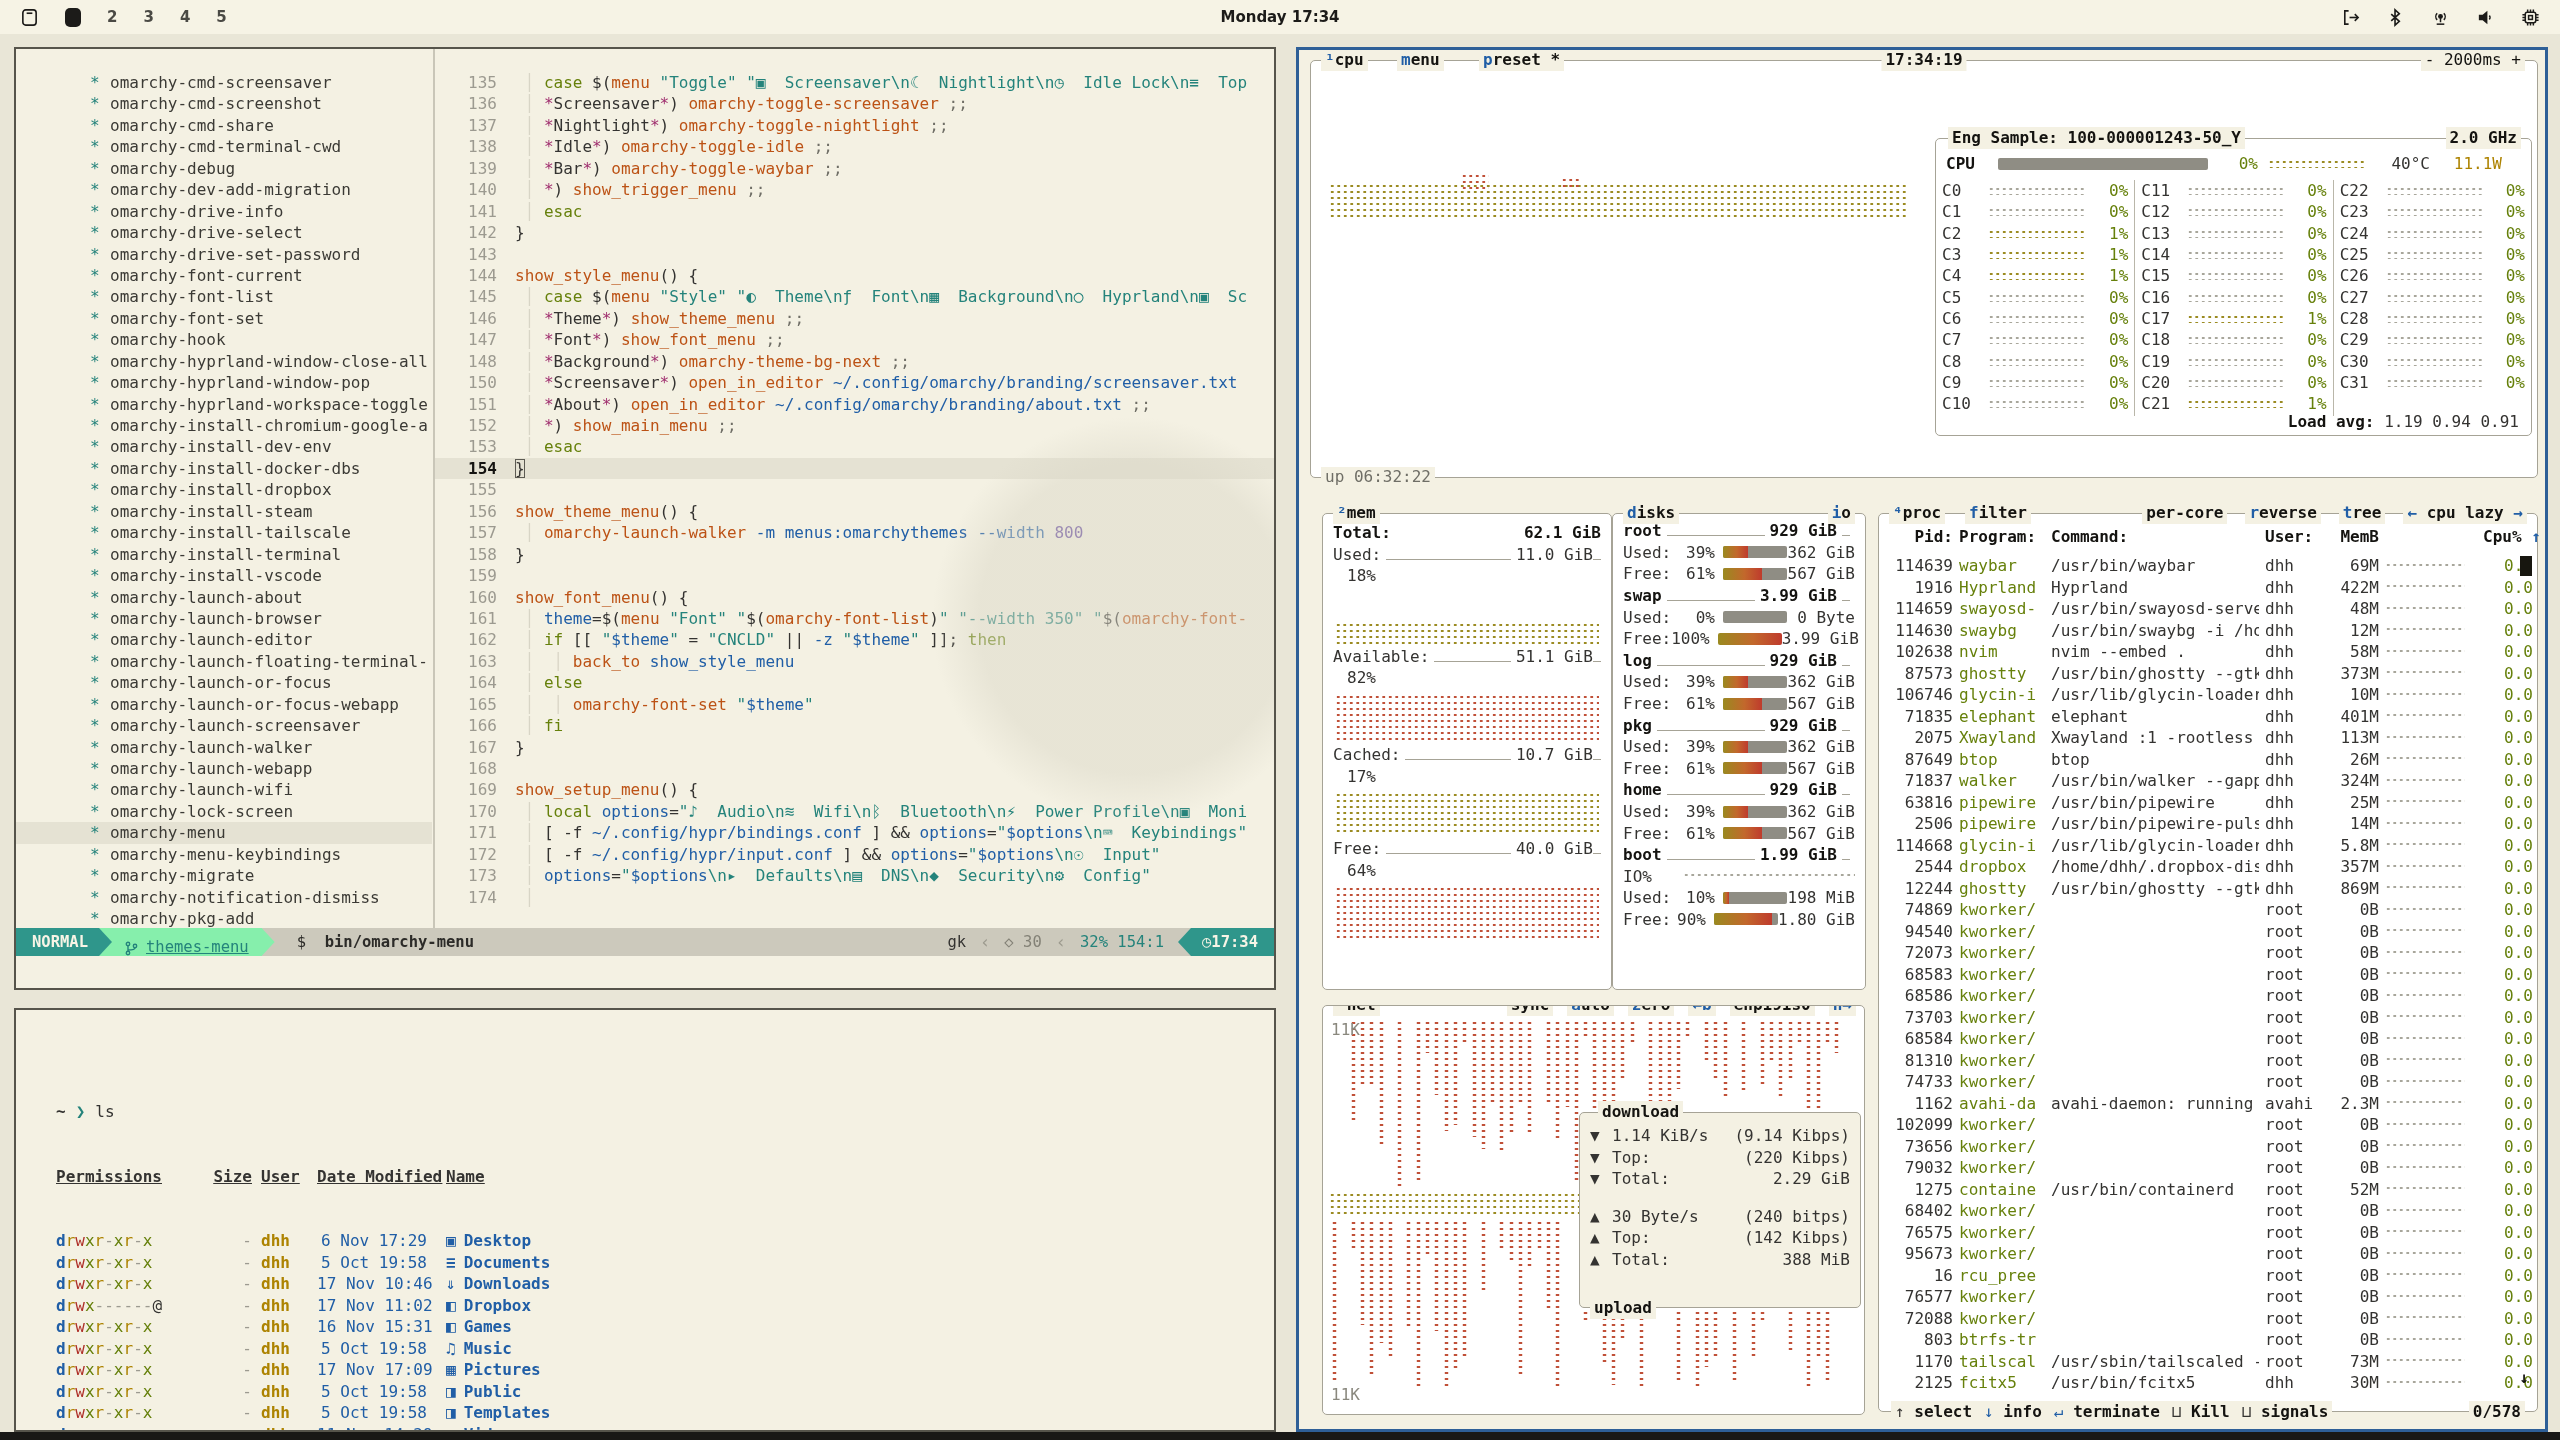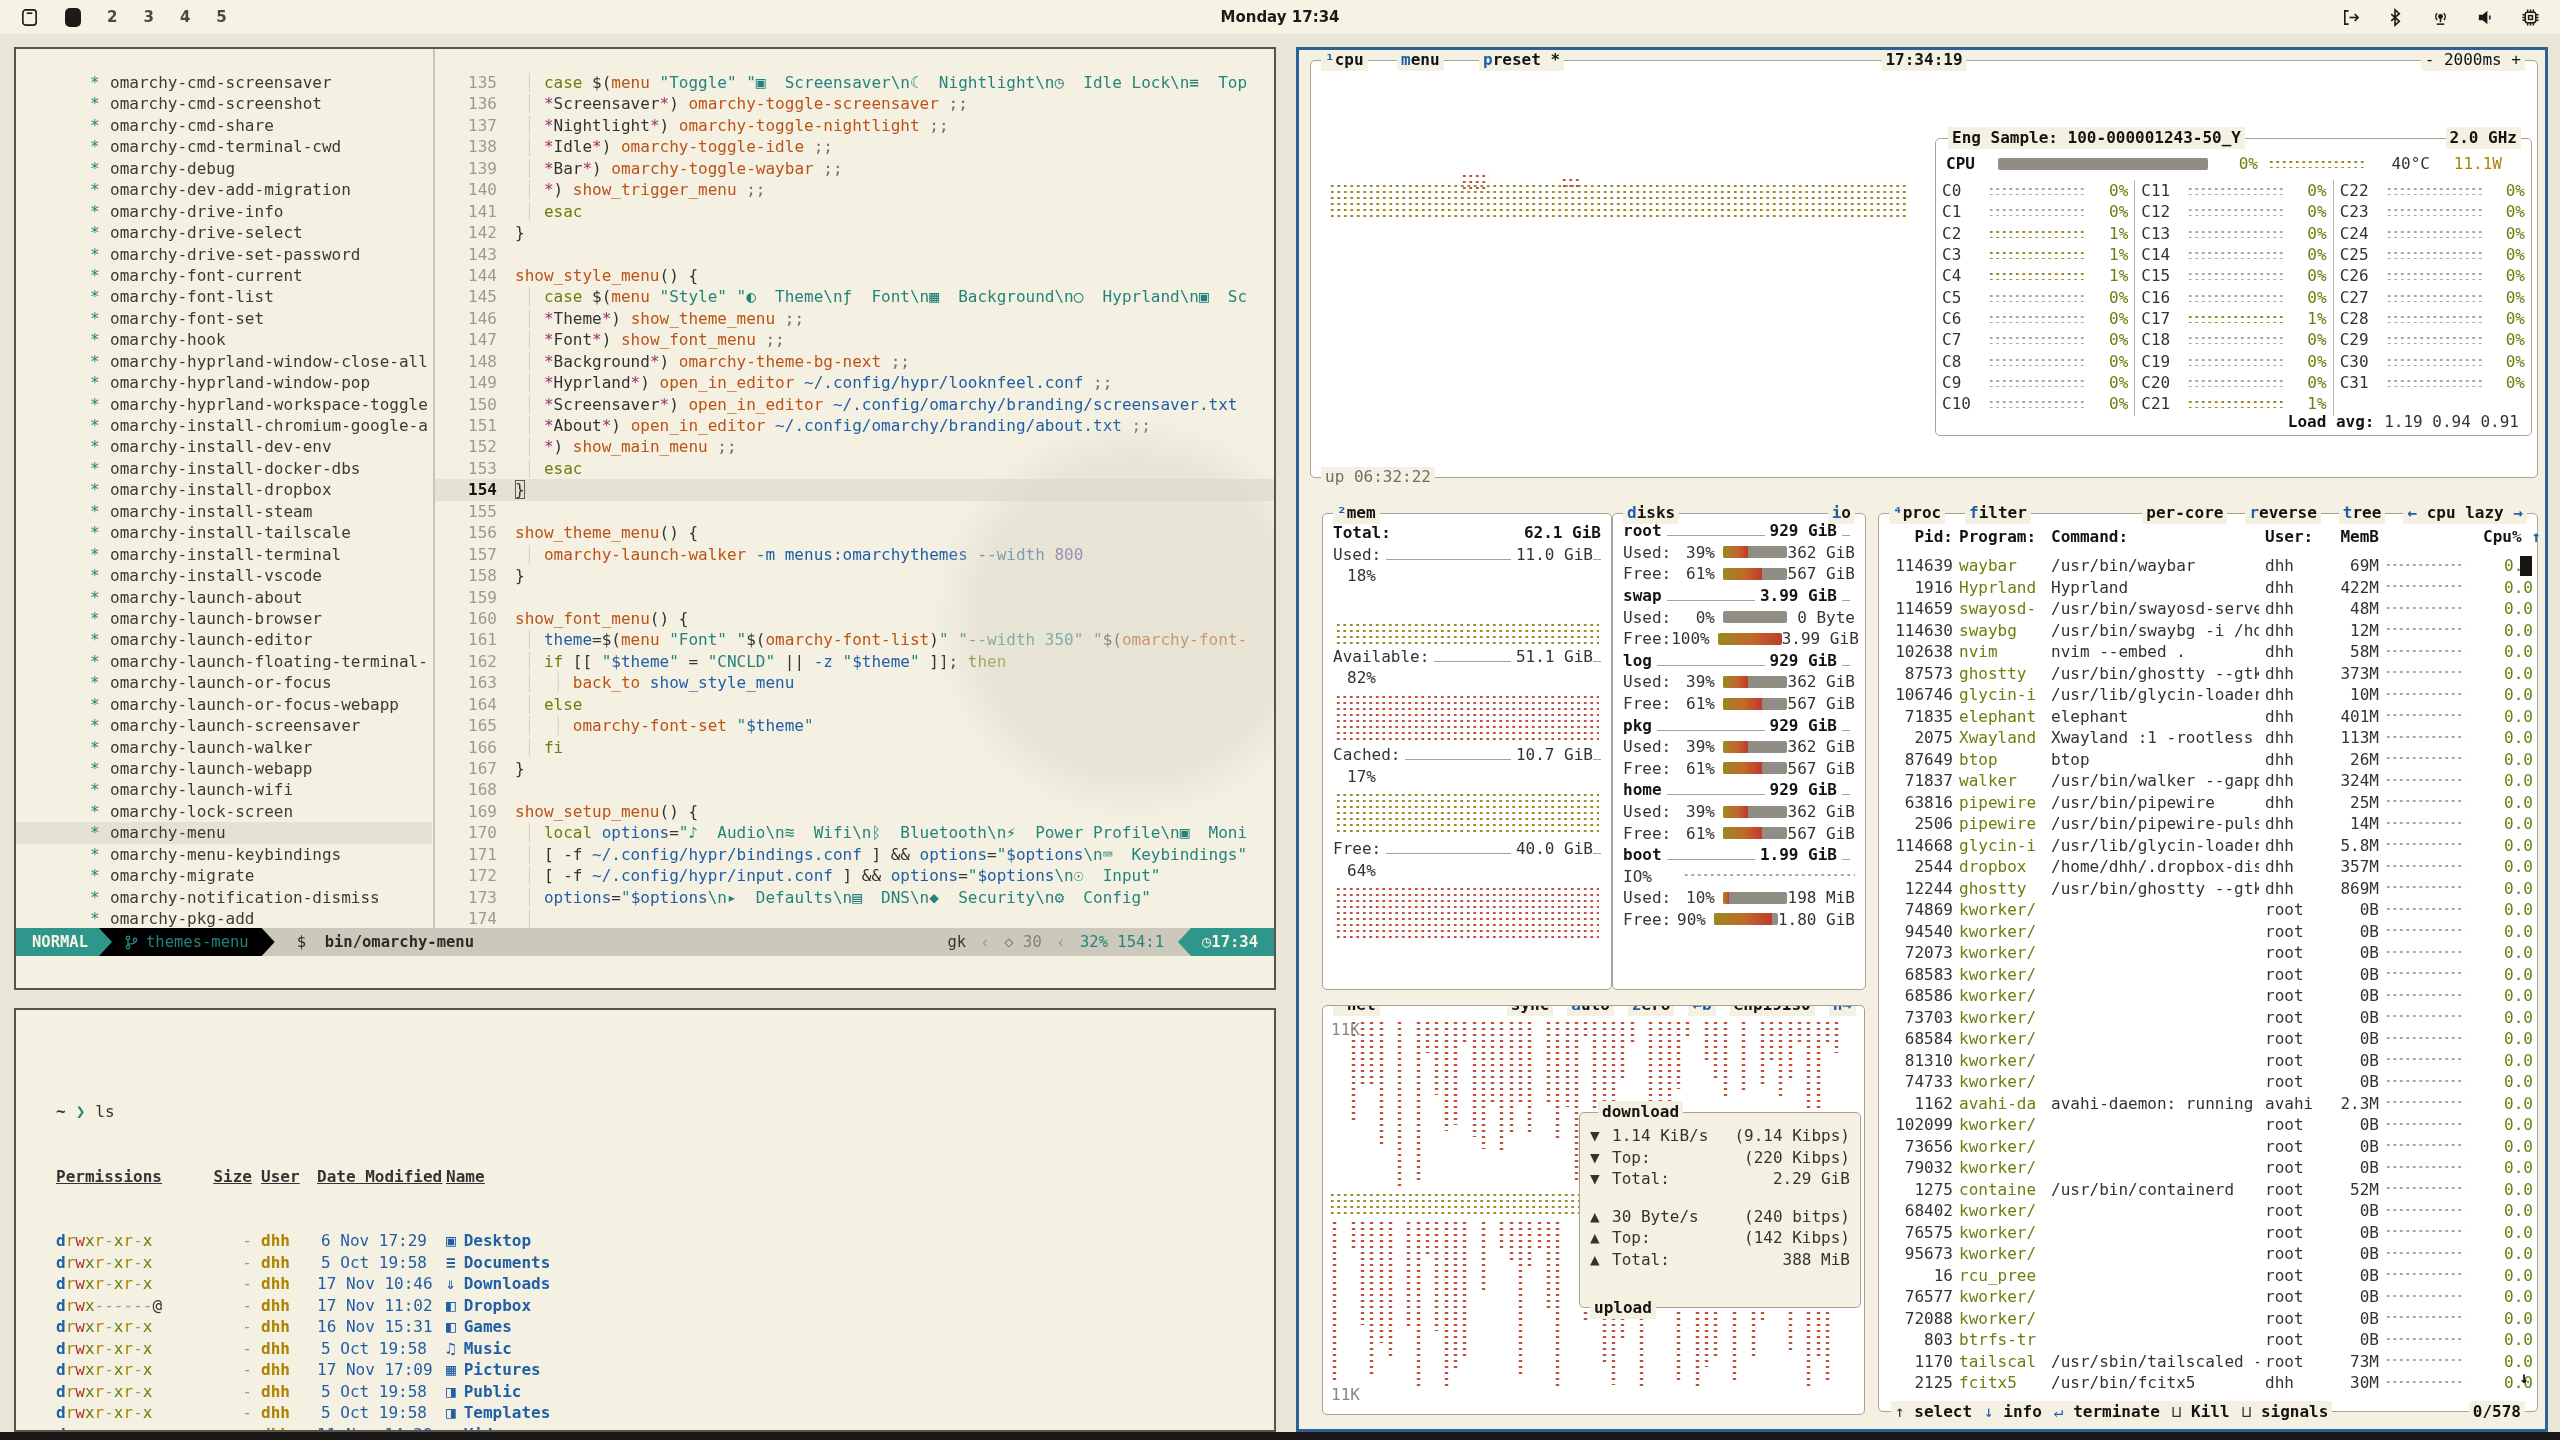"149" div.cl { html: <div><span>149</span><span><span> │ </span><span>*</span><span>Hyprland</span><span>*</span><span>) </span><span>open_in_editor</span><span> ~/.config/hypr/looknfeel.conf</span><span> ;;</span></span></div> -> none }
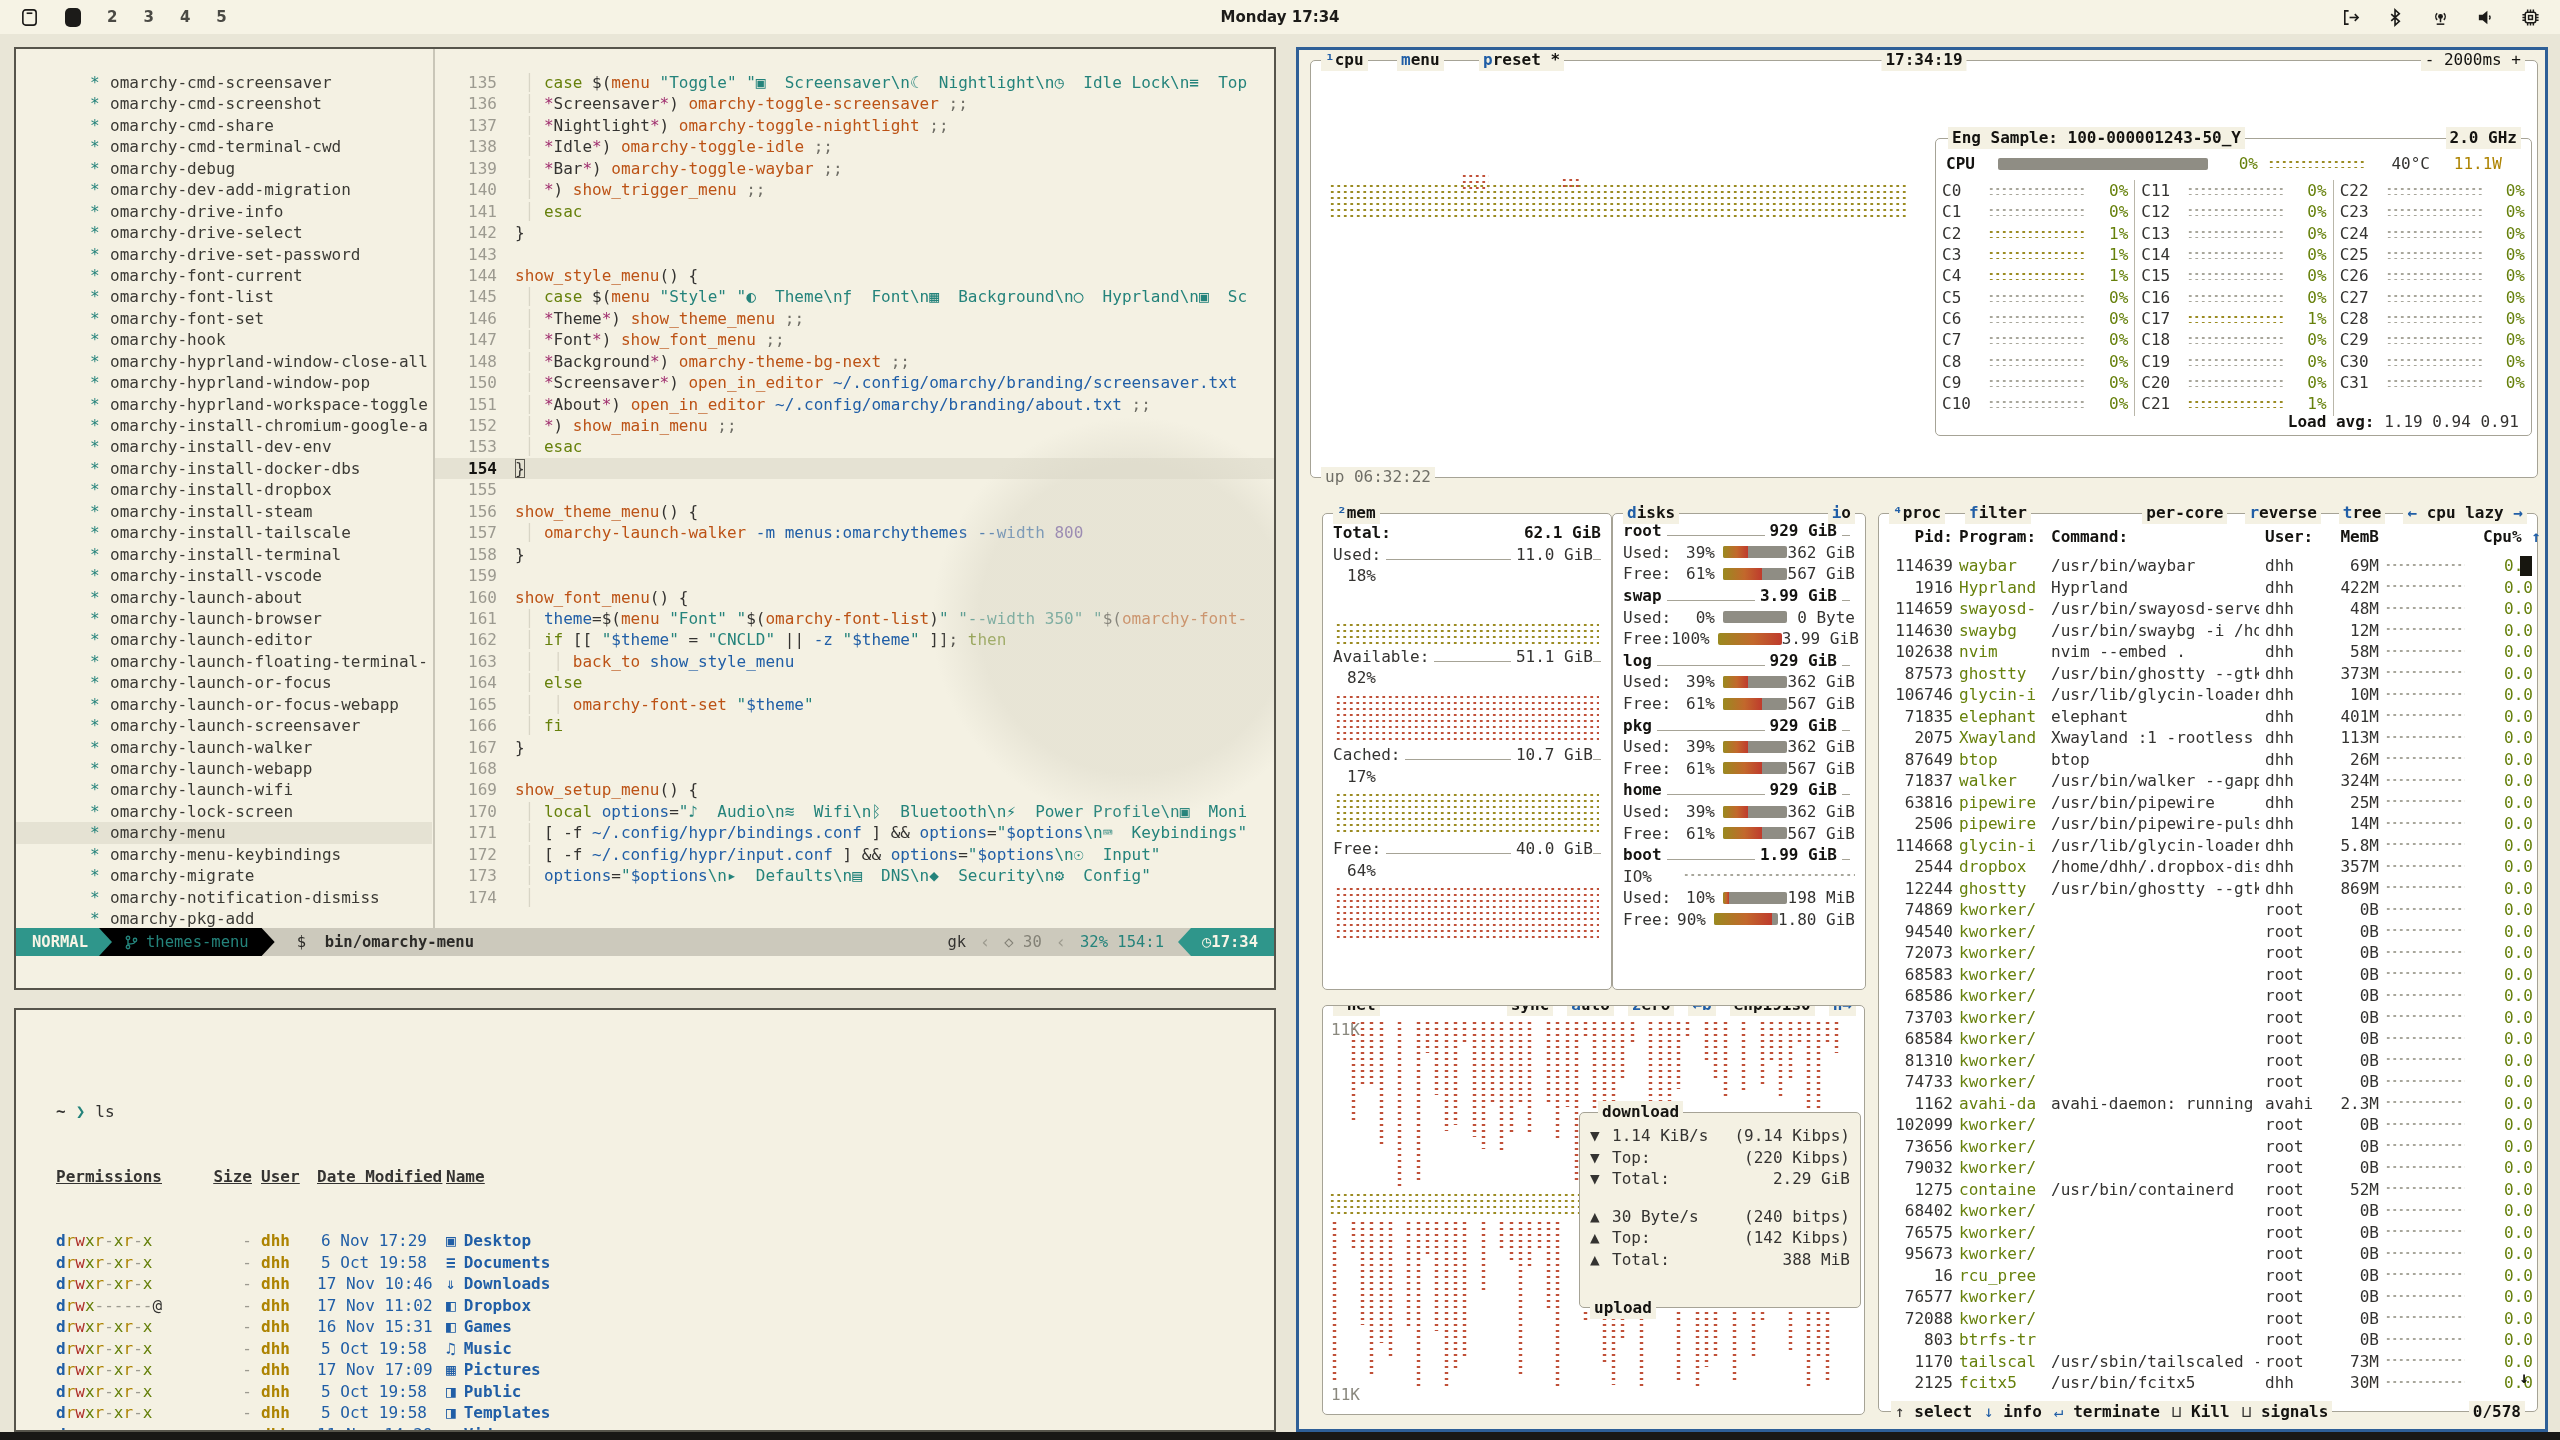"themes-menu" .sl-branch { align-items: center -> flex-end; background: #000000 -> #86efac; text-decoration: none -> underline }
